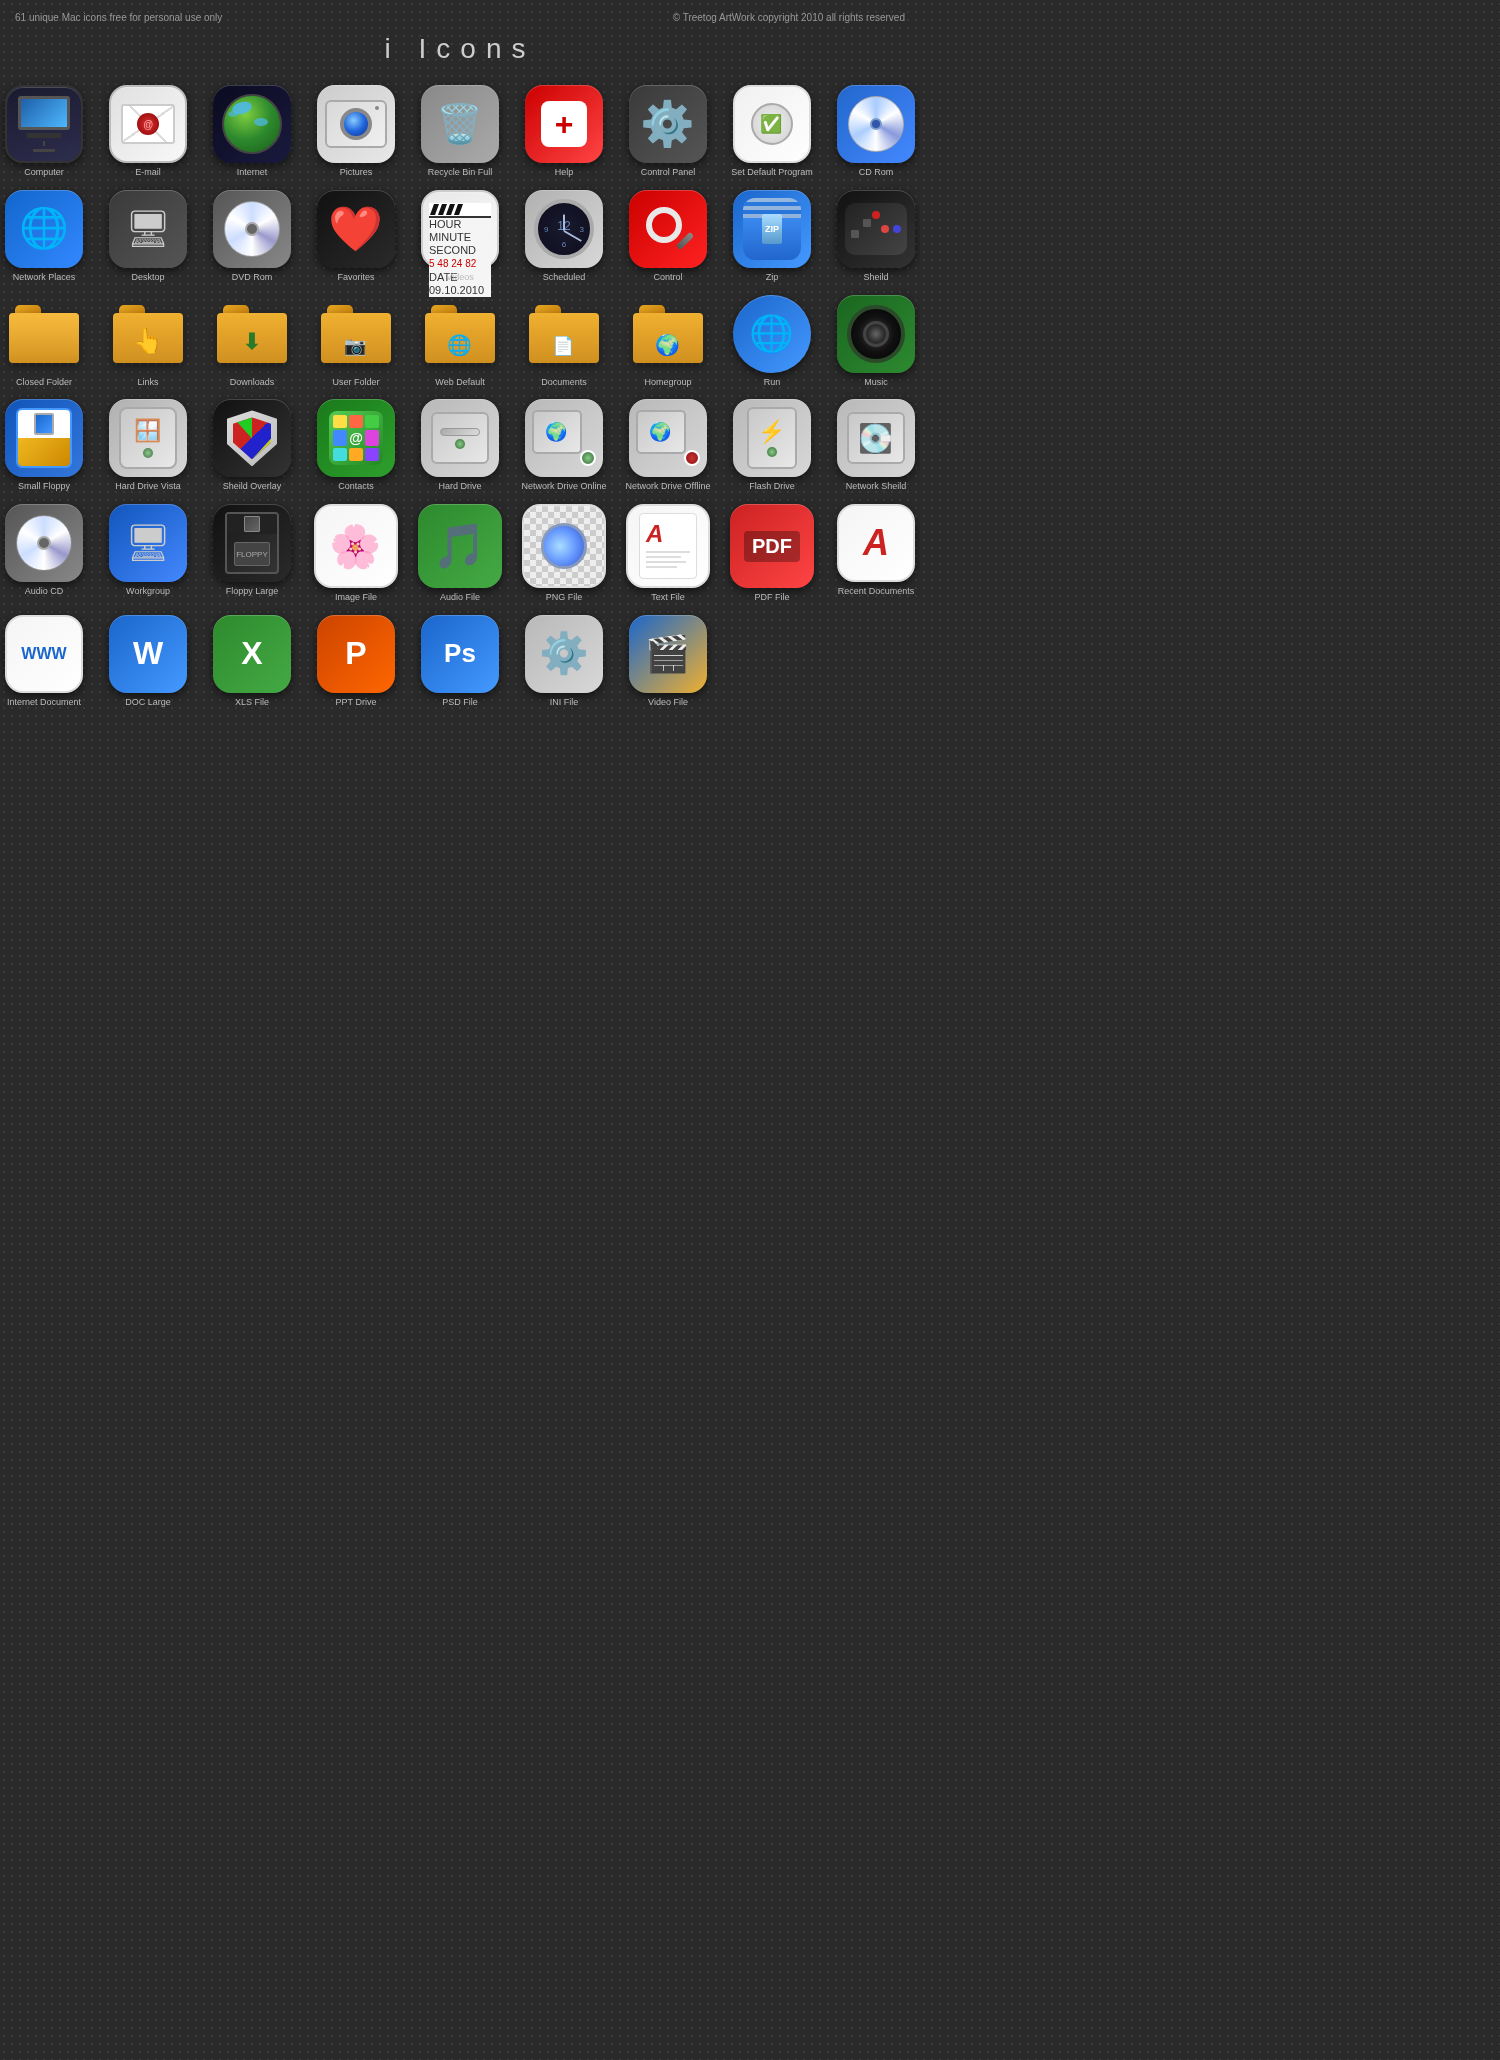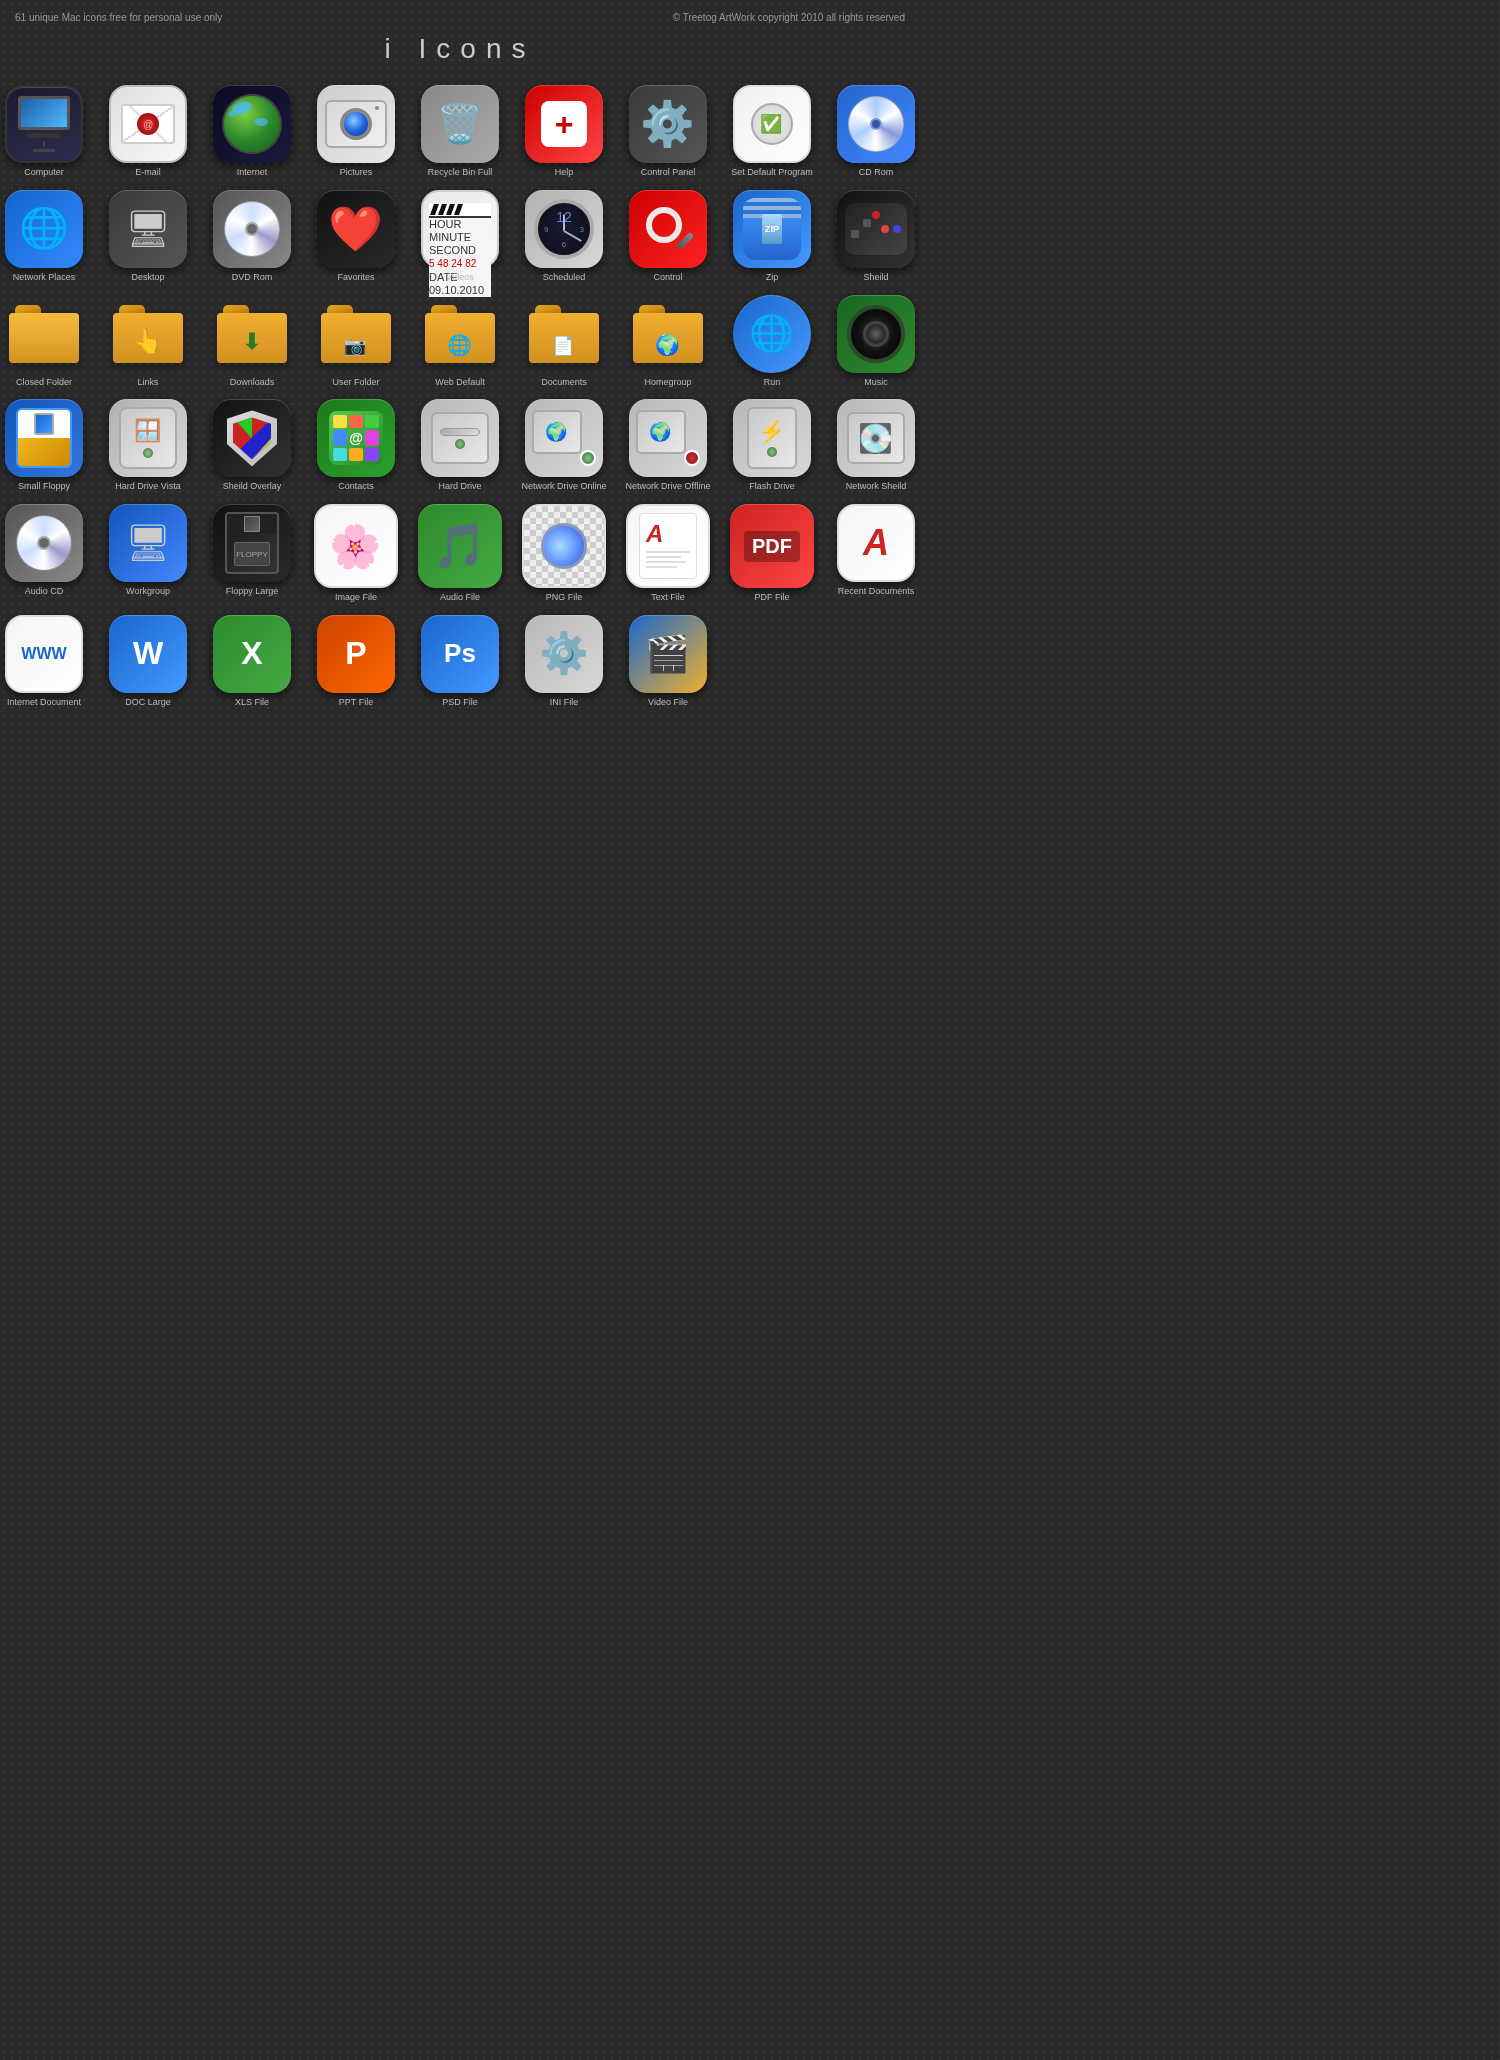"12" div { font-size: 14px -> 12px; top: 6px -> 16px }
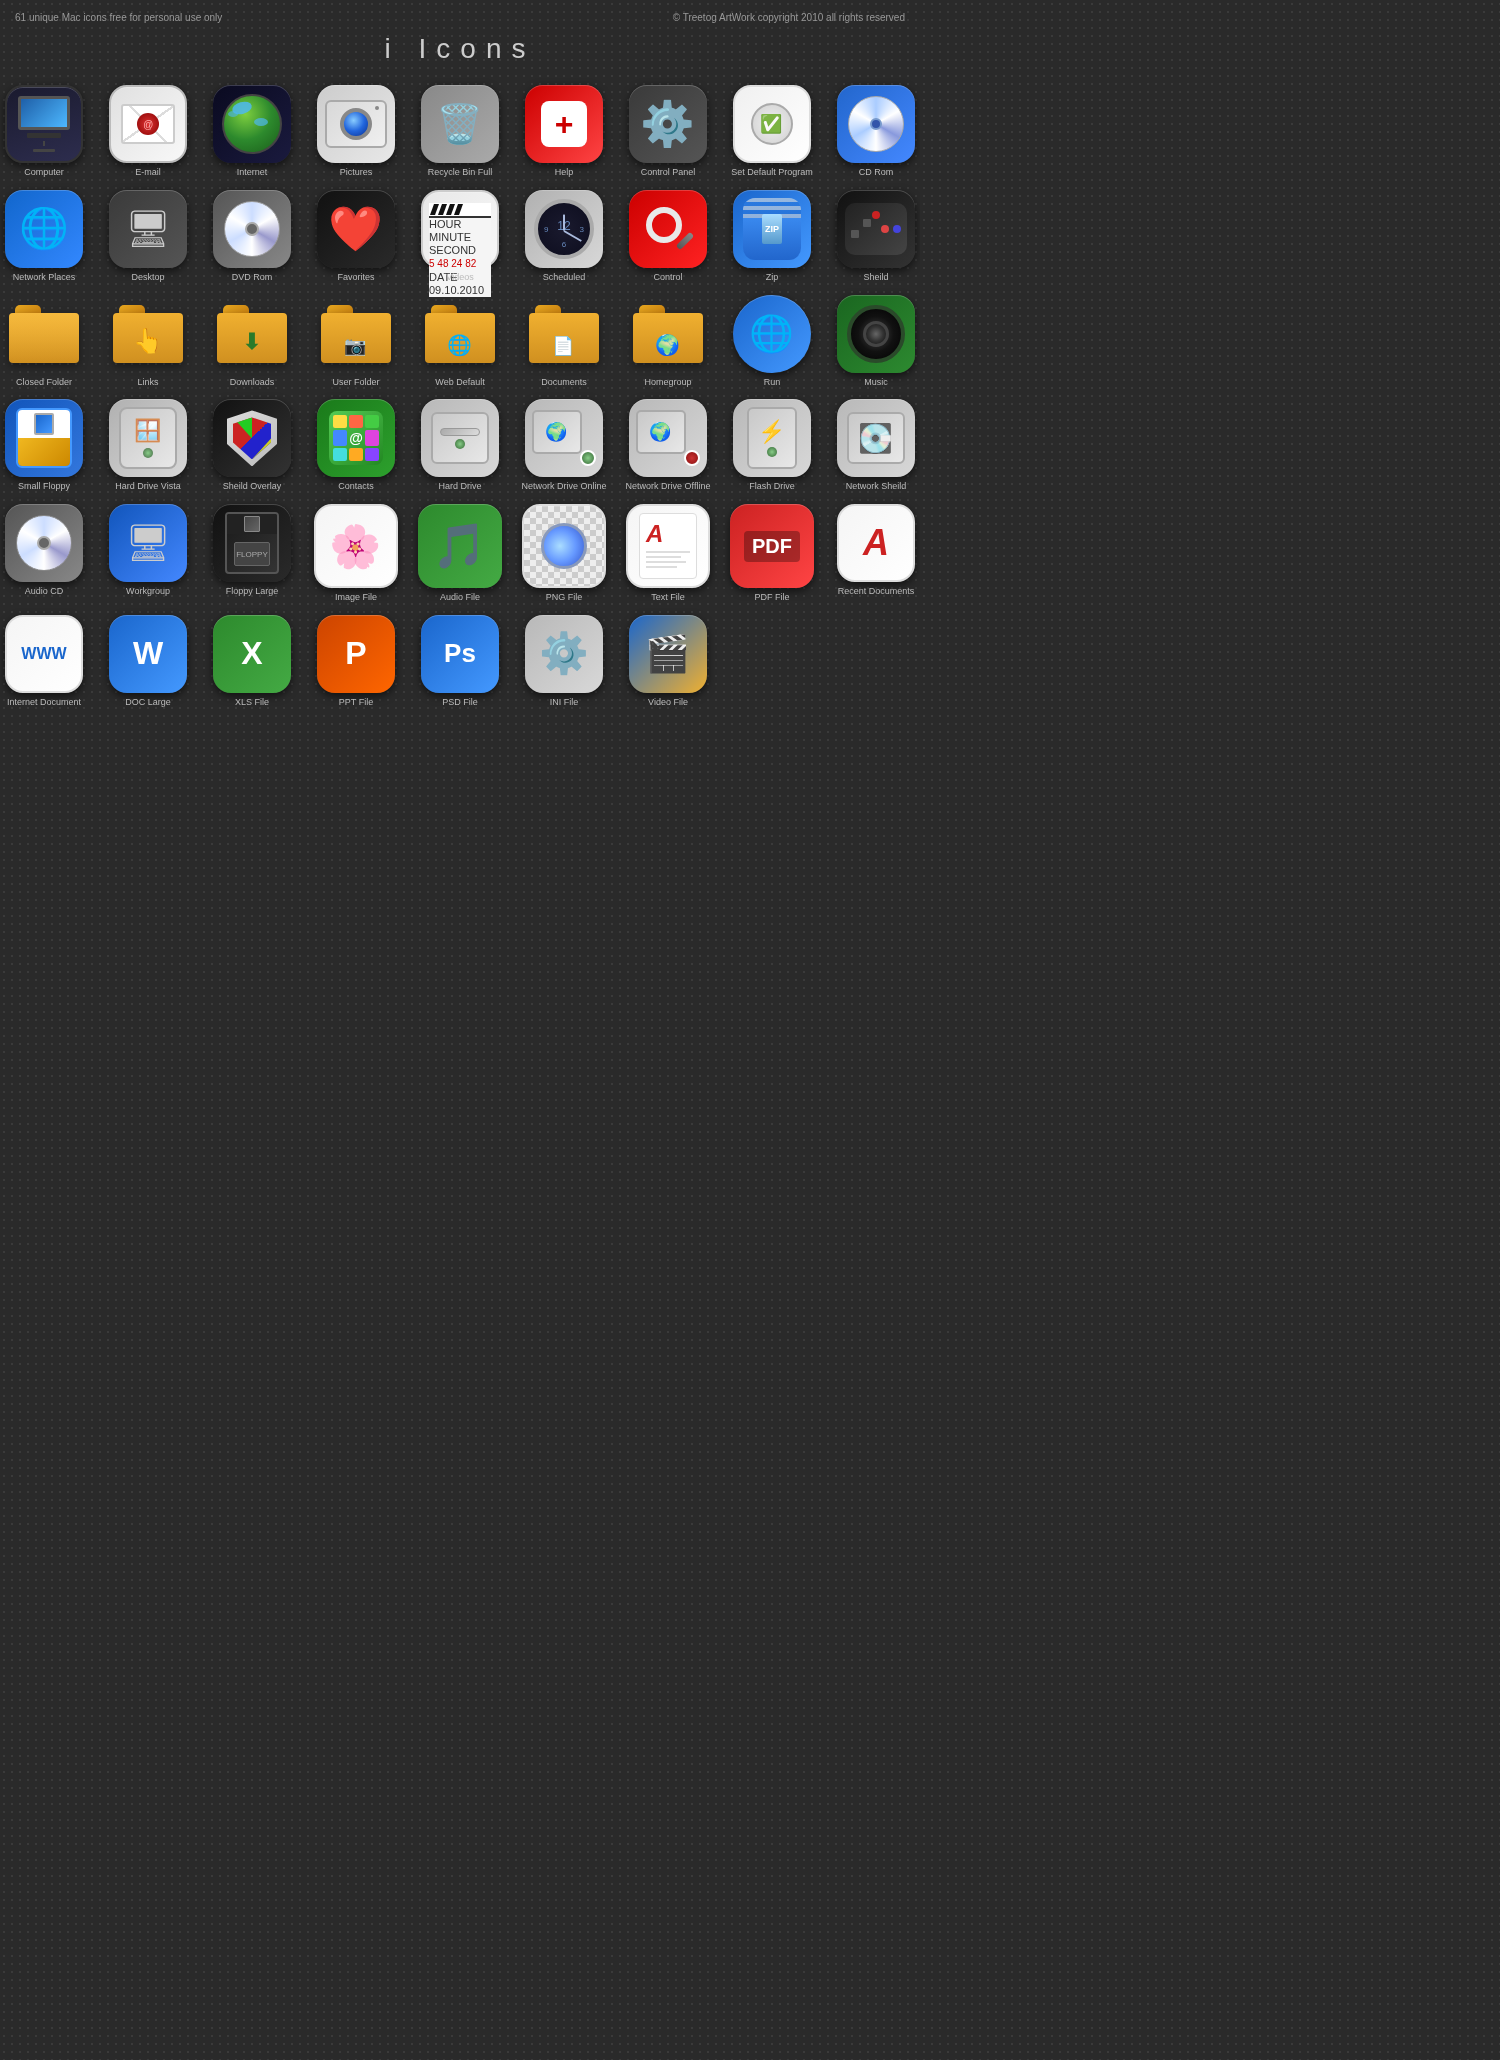"PPT File" span.icon-label { text: File -> Drive }
